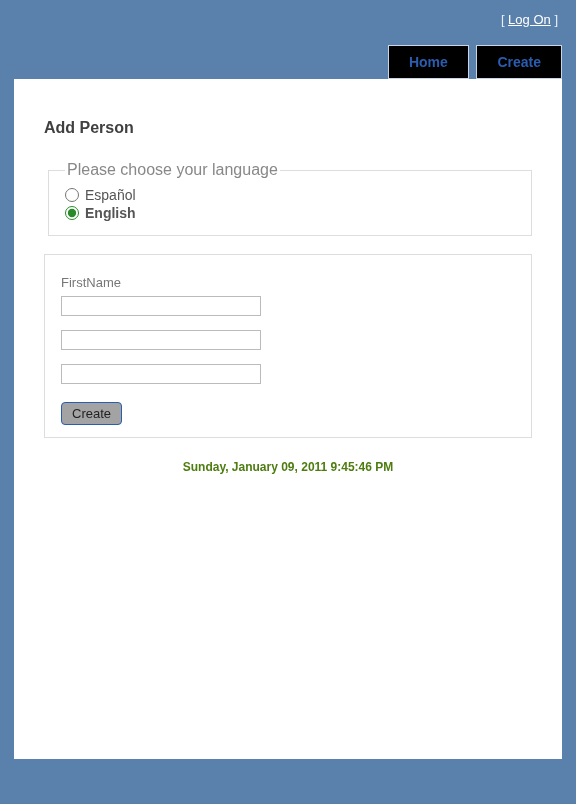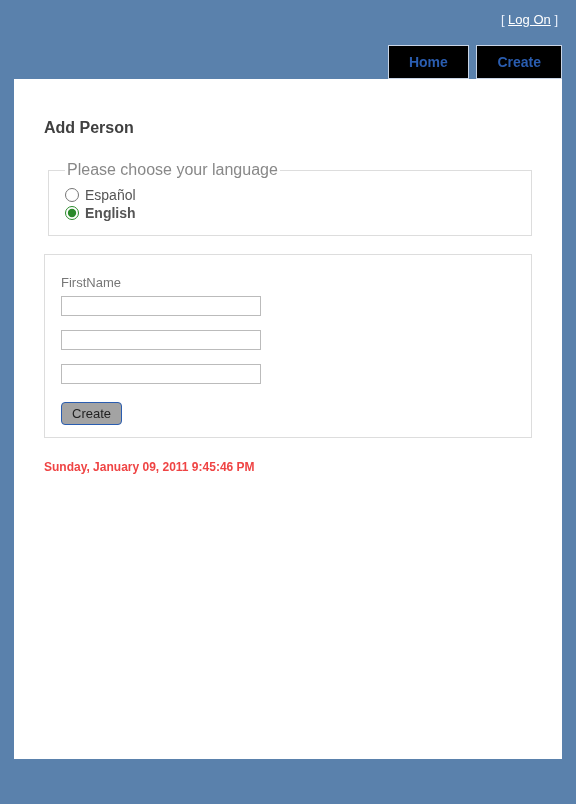"Sunday, January 09, 2011 9:45:46" .footer { color: #ef4444 -> #4d7c0f; text-align: none -> center }
